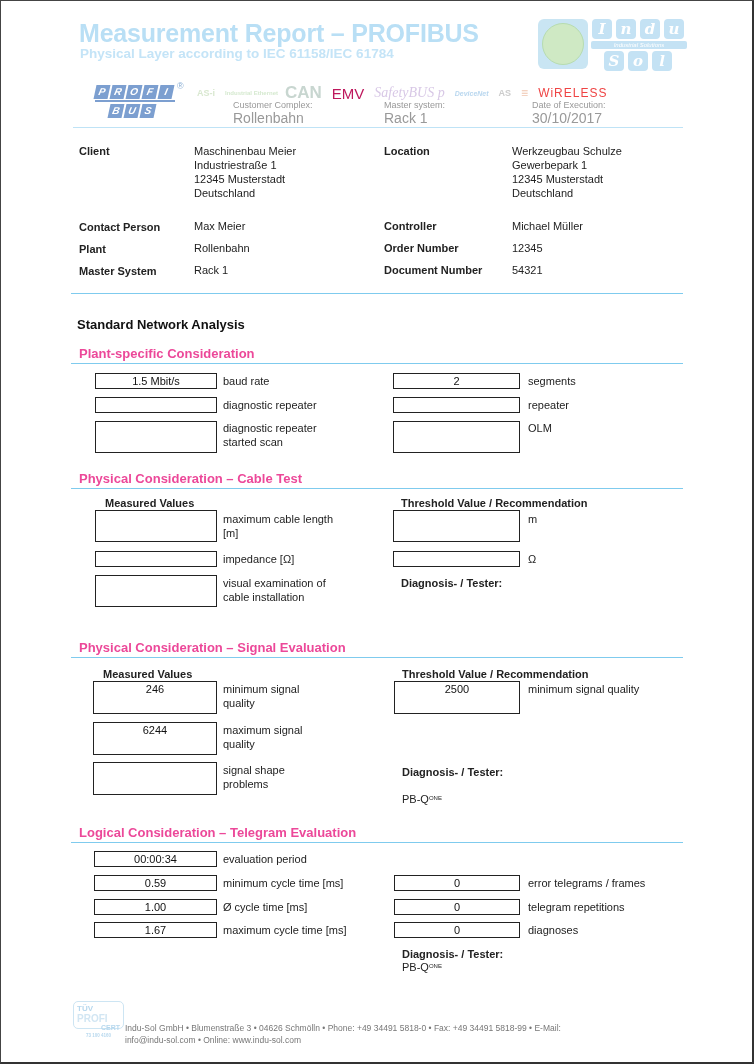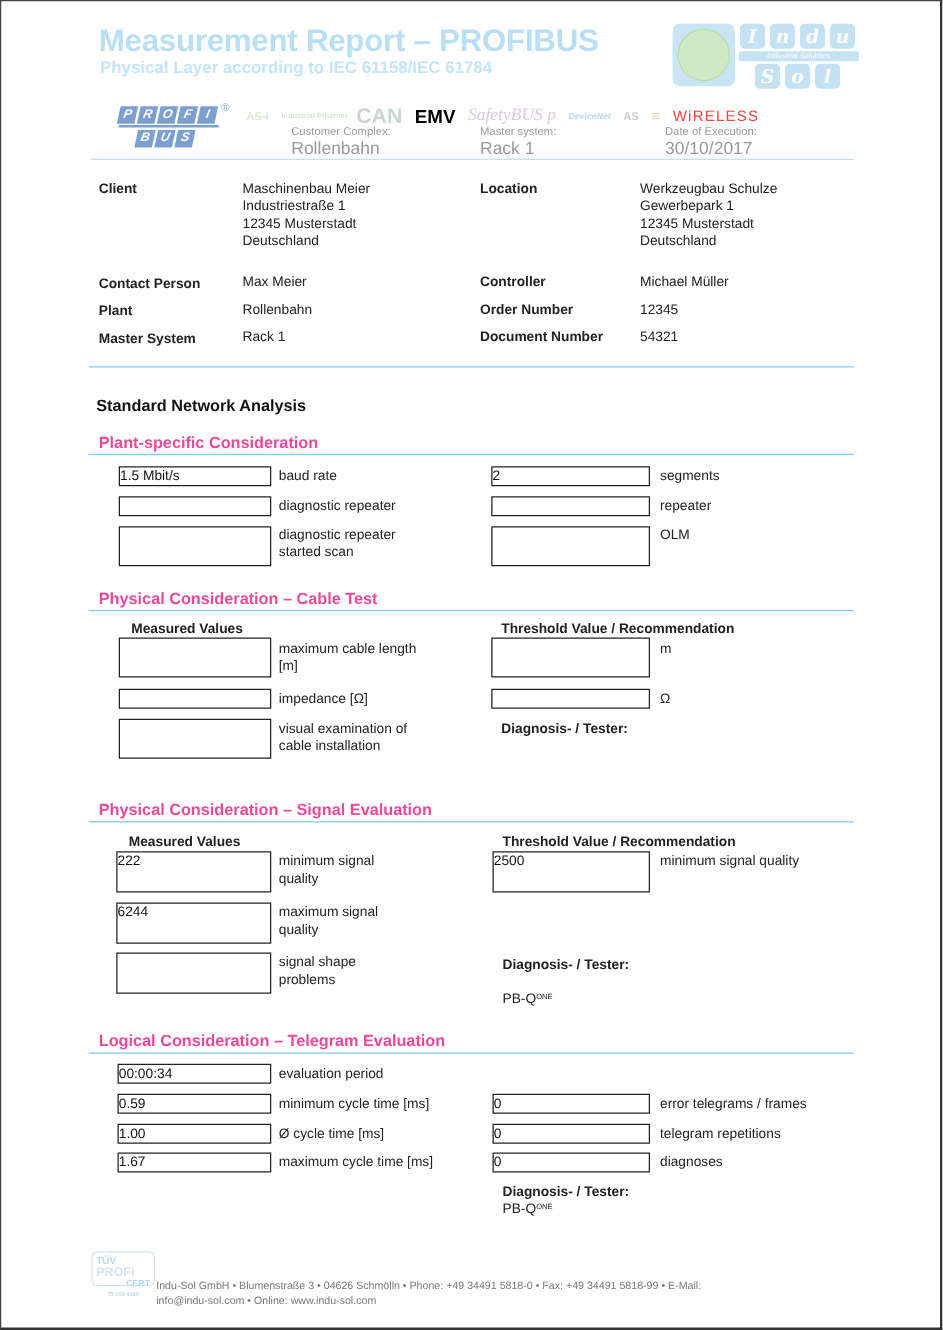"EMV" span { color: #000000 -> #be185d; font-weight: bold -> normal }
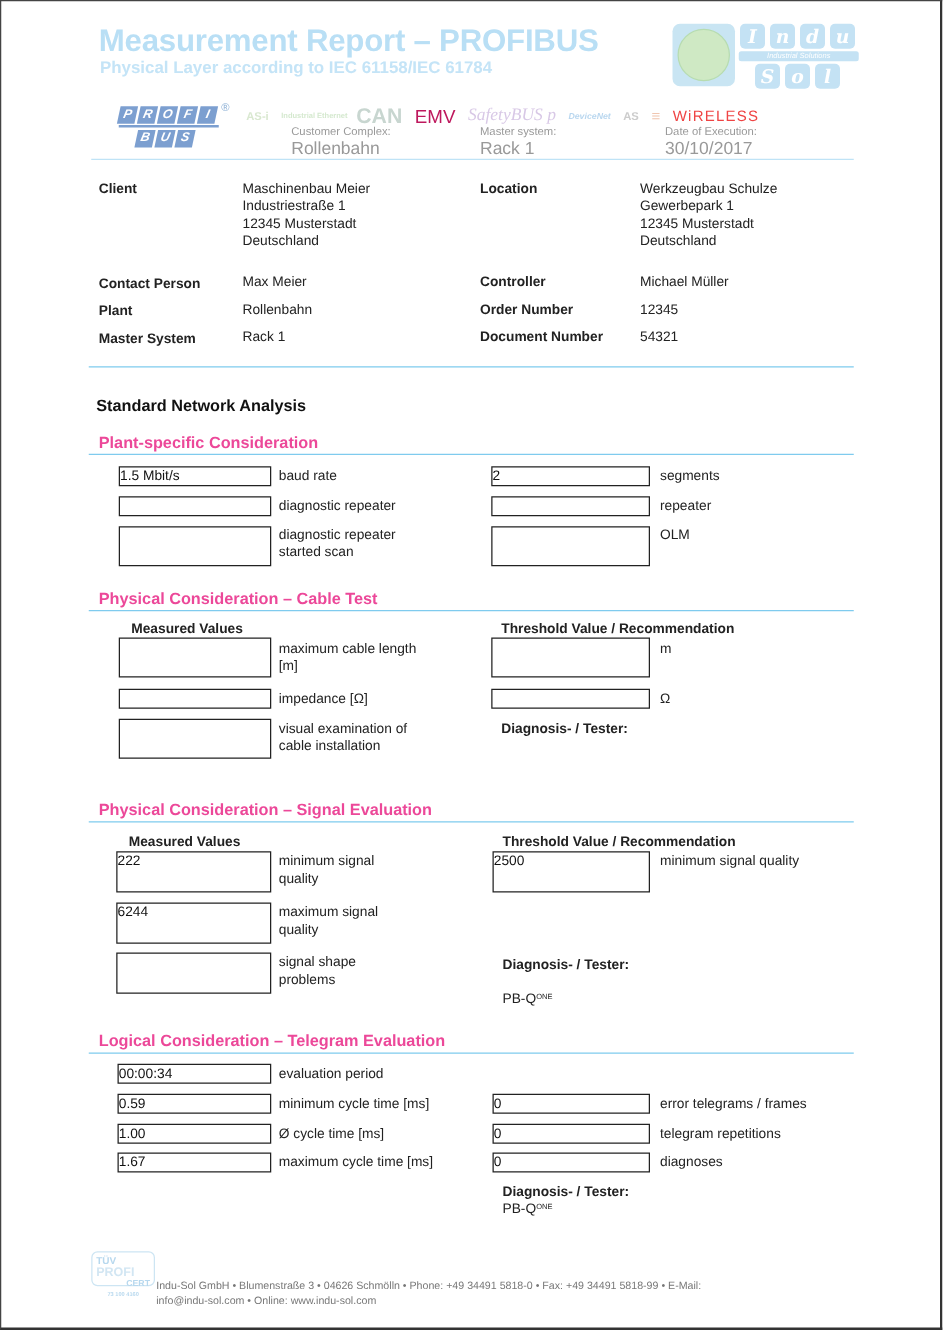"1.5 Mbit/s" .box { text-align: none -> center }
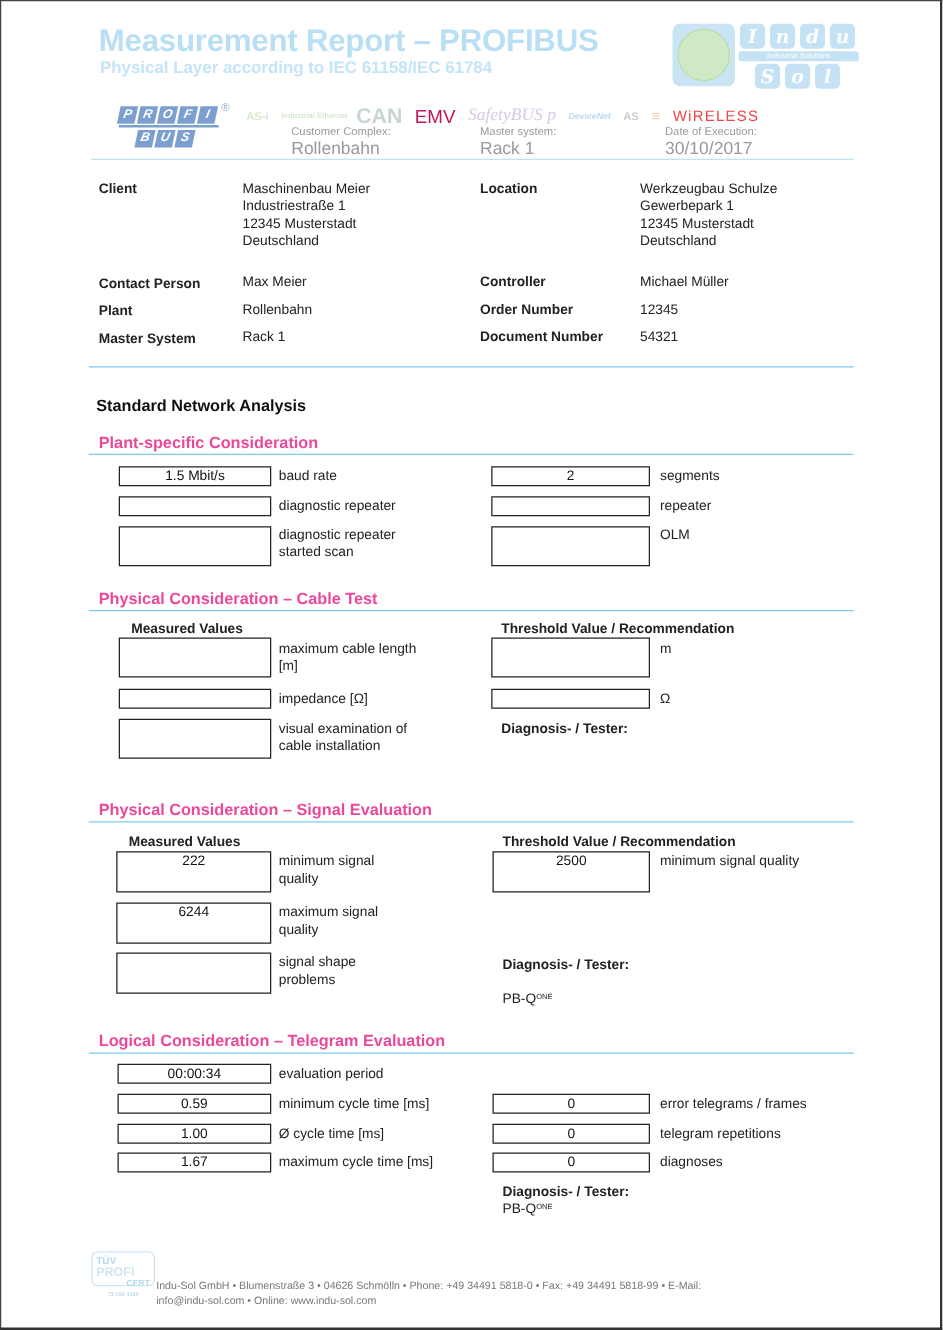"222" div.box { text: 222 -> 246 }
